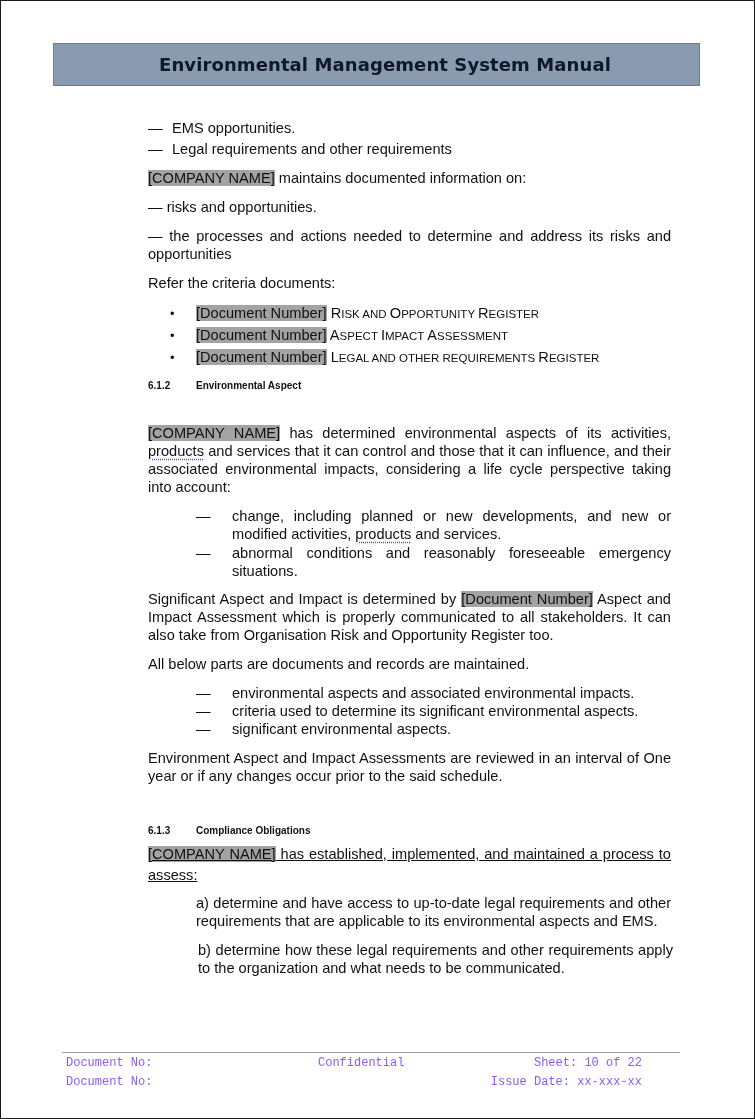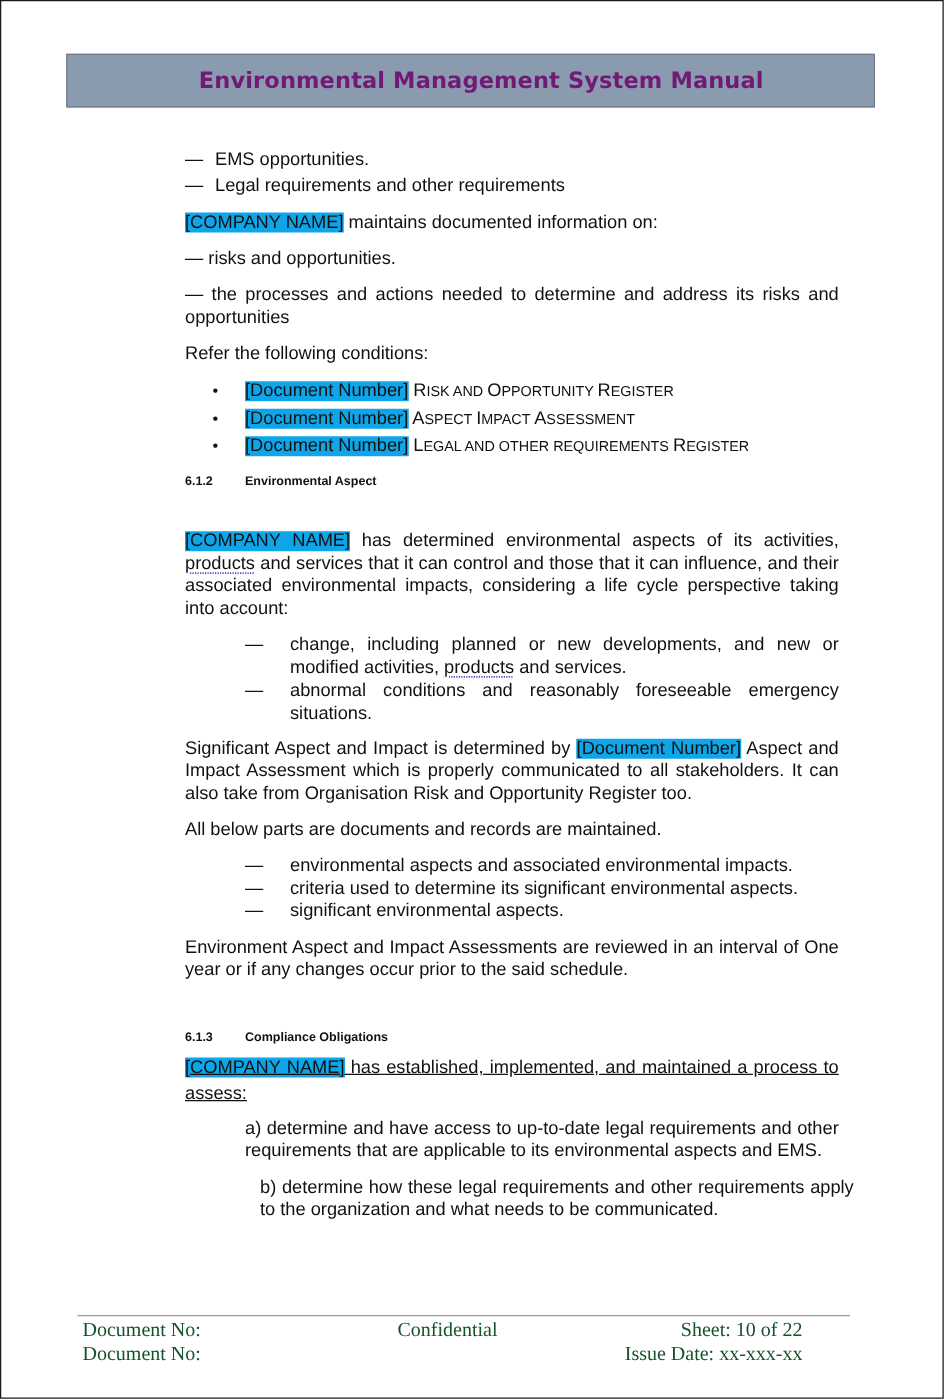"Environmental Management System Manual" .header-title { color: #701a75 -> #0f172a }
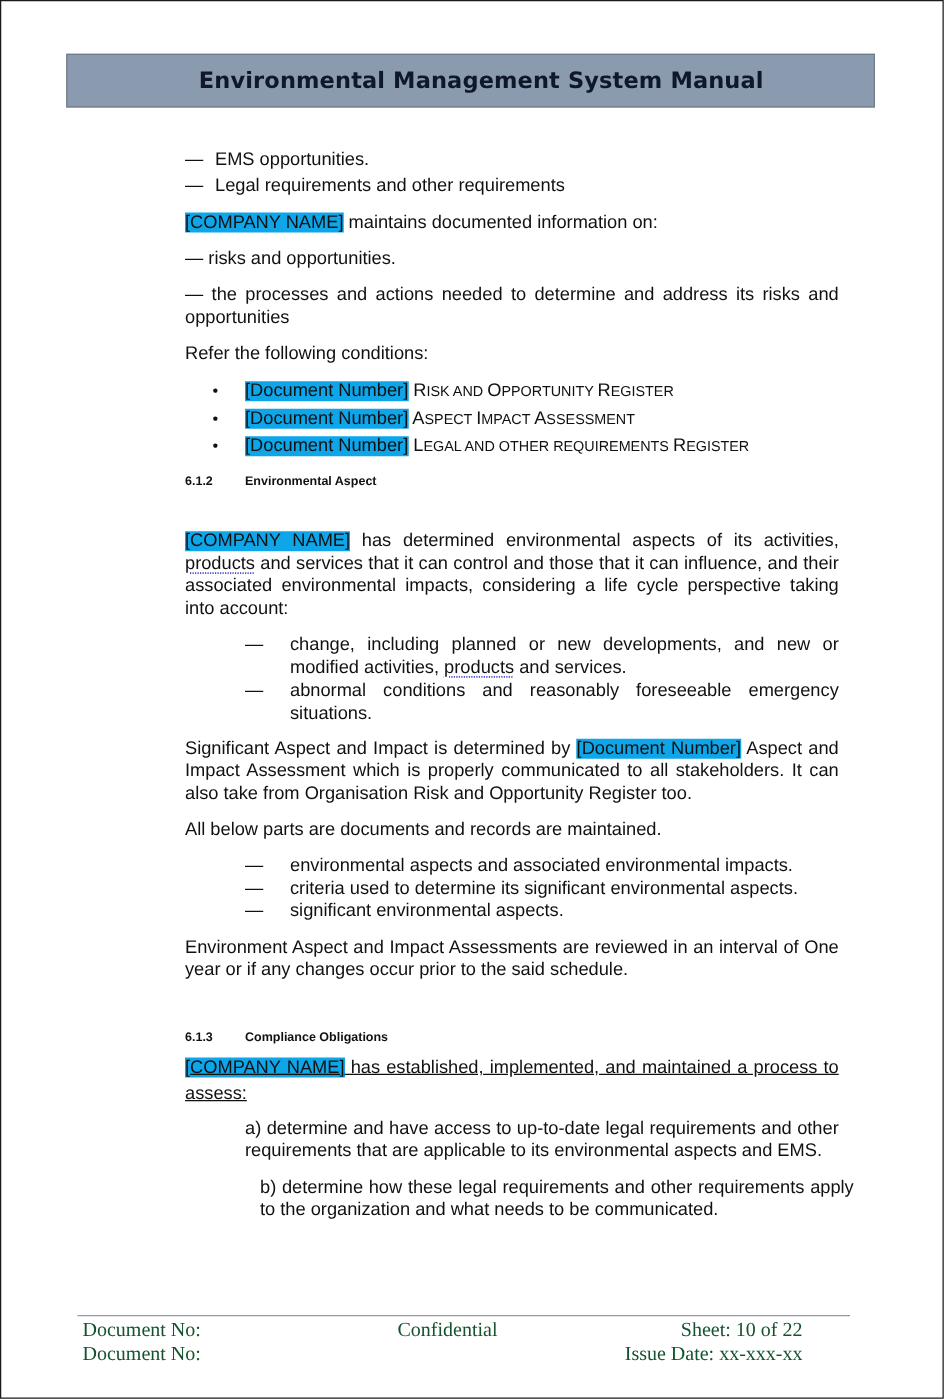"[COMPANY NAME]" .hl { background: #0ea5e9 -> #a3a3a3 }
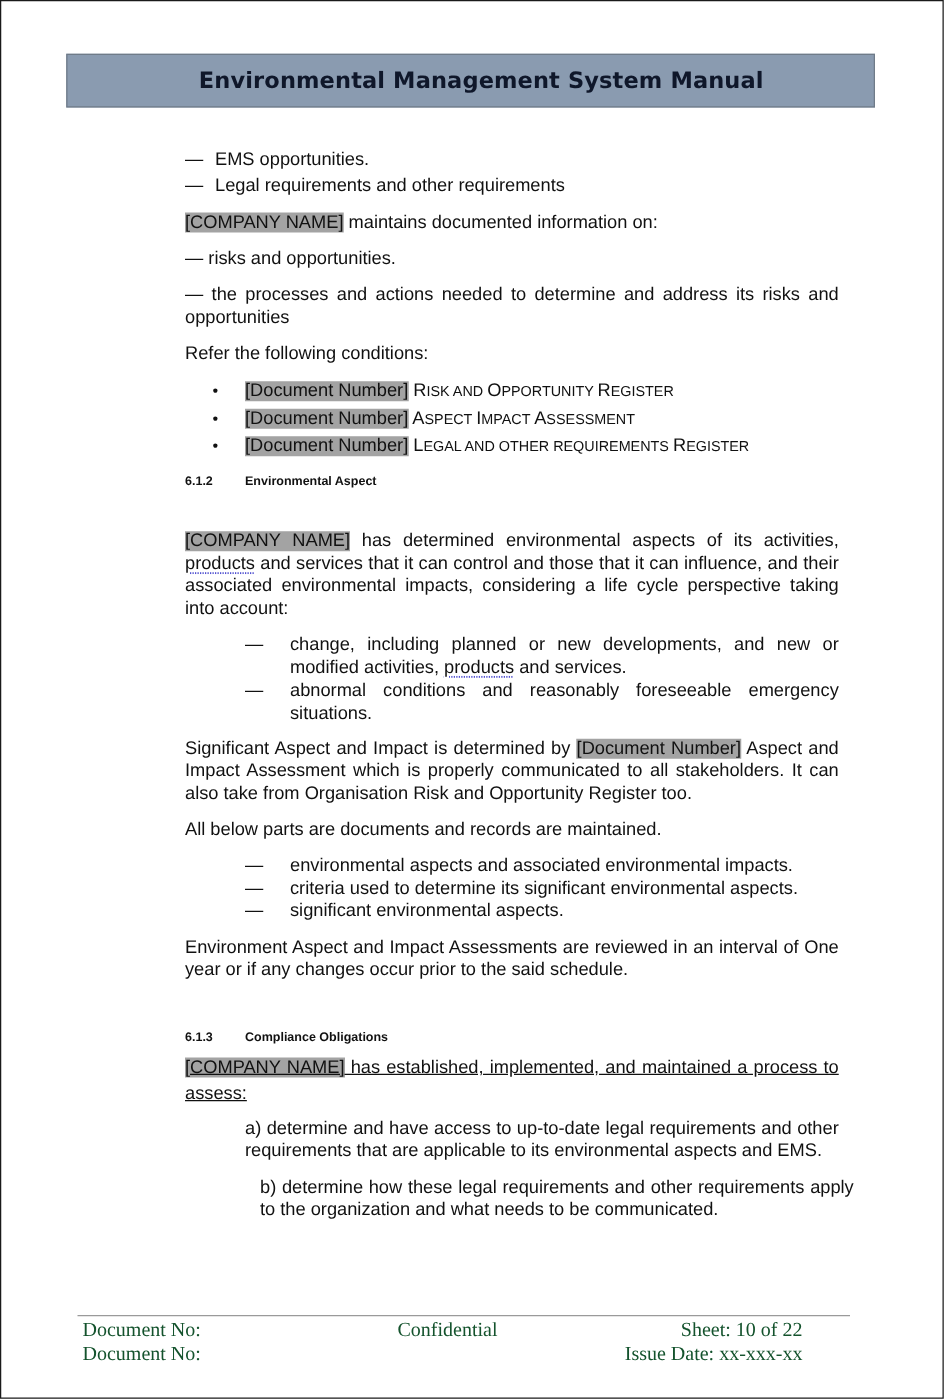"Refer the following conditions:" div.p { text: following conditions -> criteria documents }
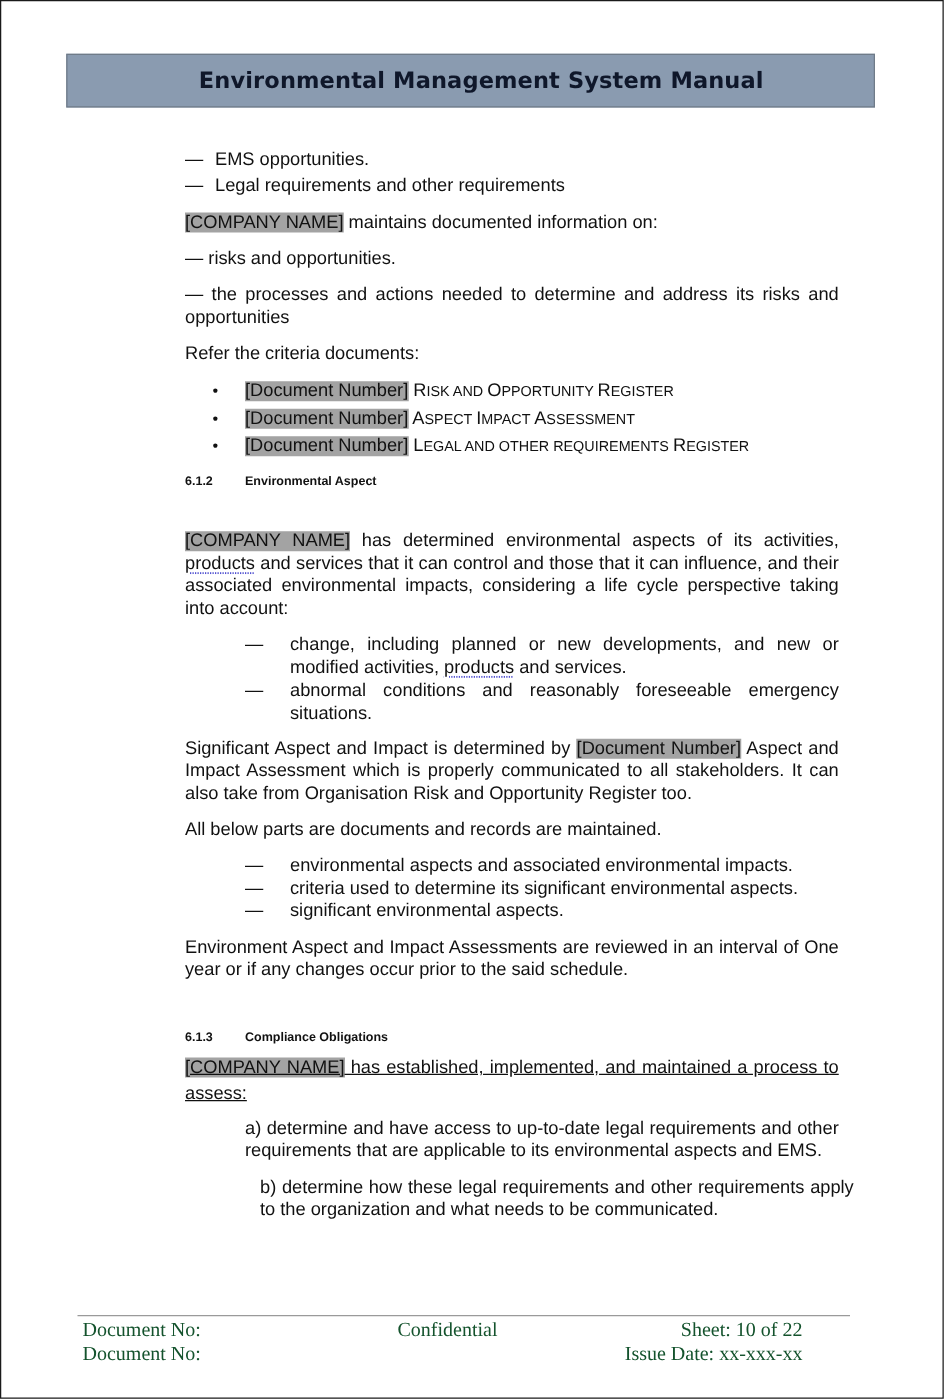"b) determine how these legal" div.p { left: 60px -> 50px }
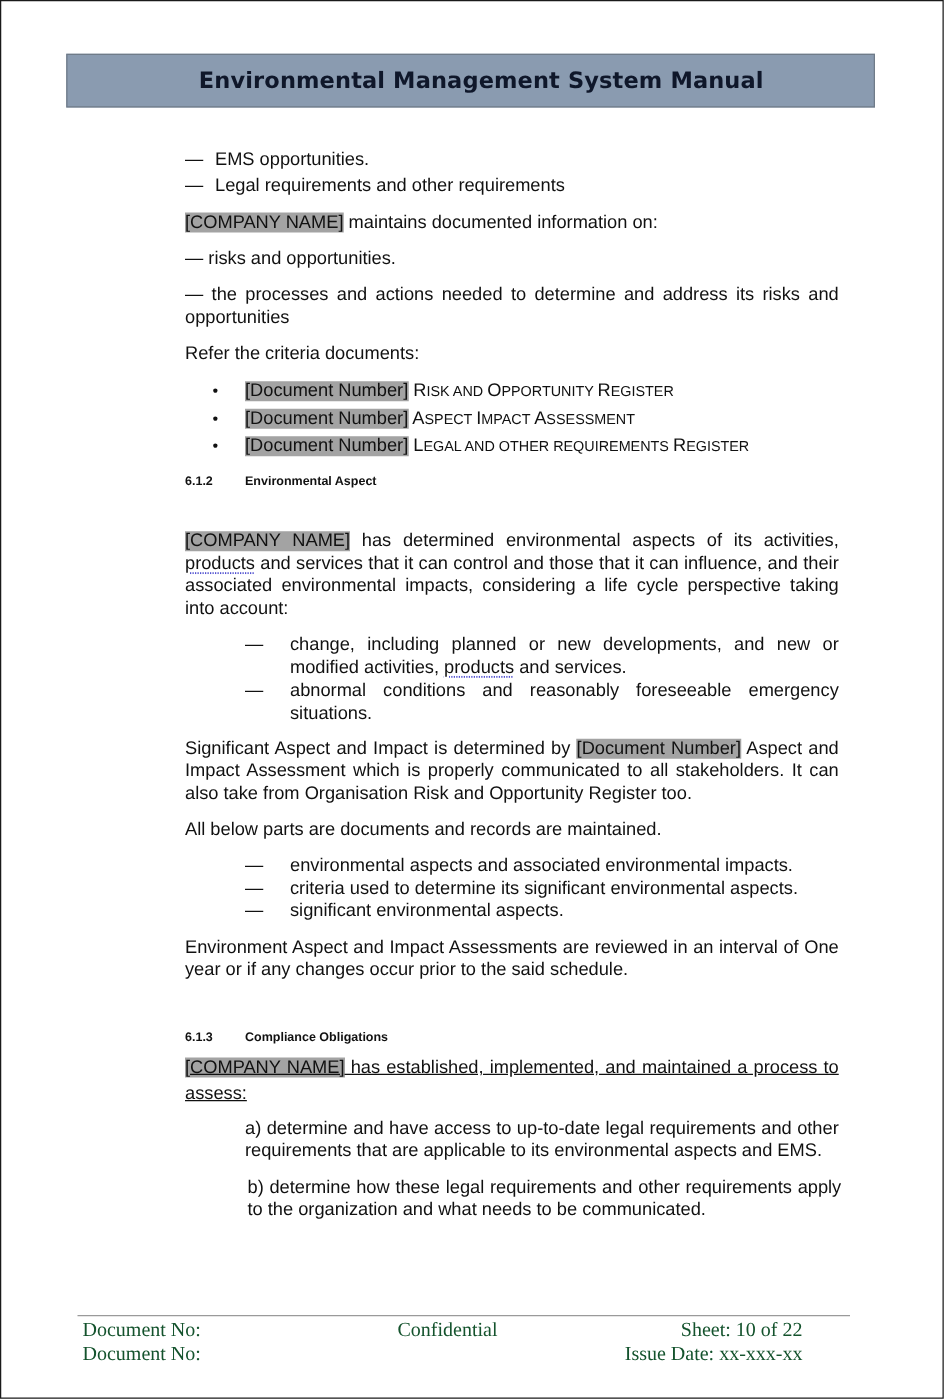"Document No:" .footer { color: #14532d -> #8b5cf6; font-family: Liberation Serif, serif -> Liberation Mono, monospace; font-size: 16px -> 12px }
